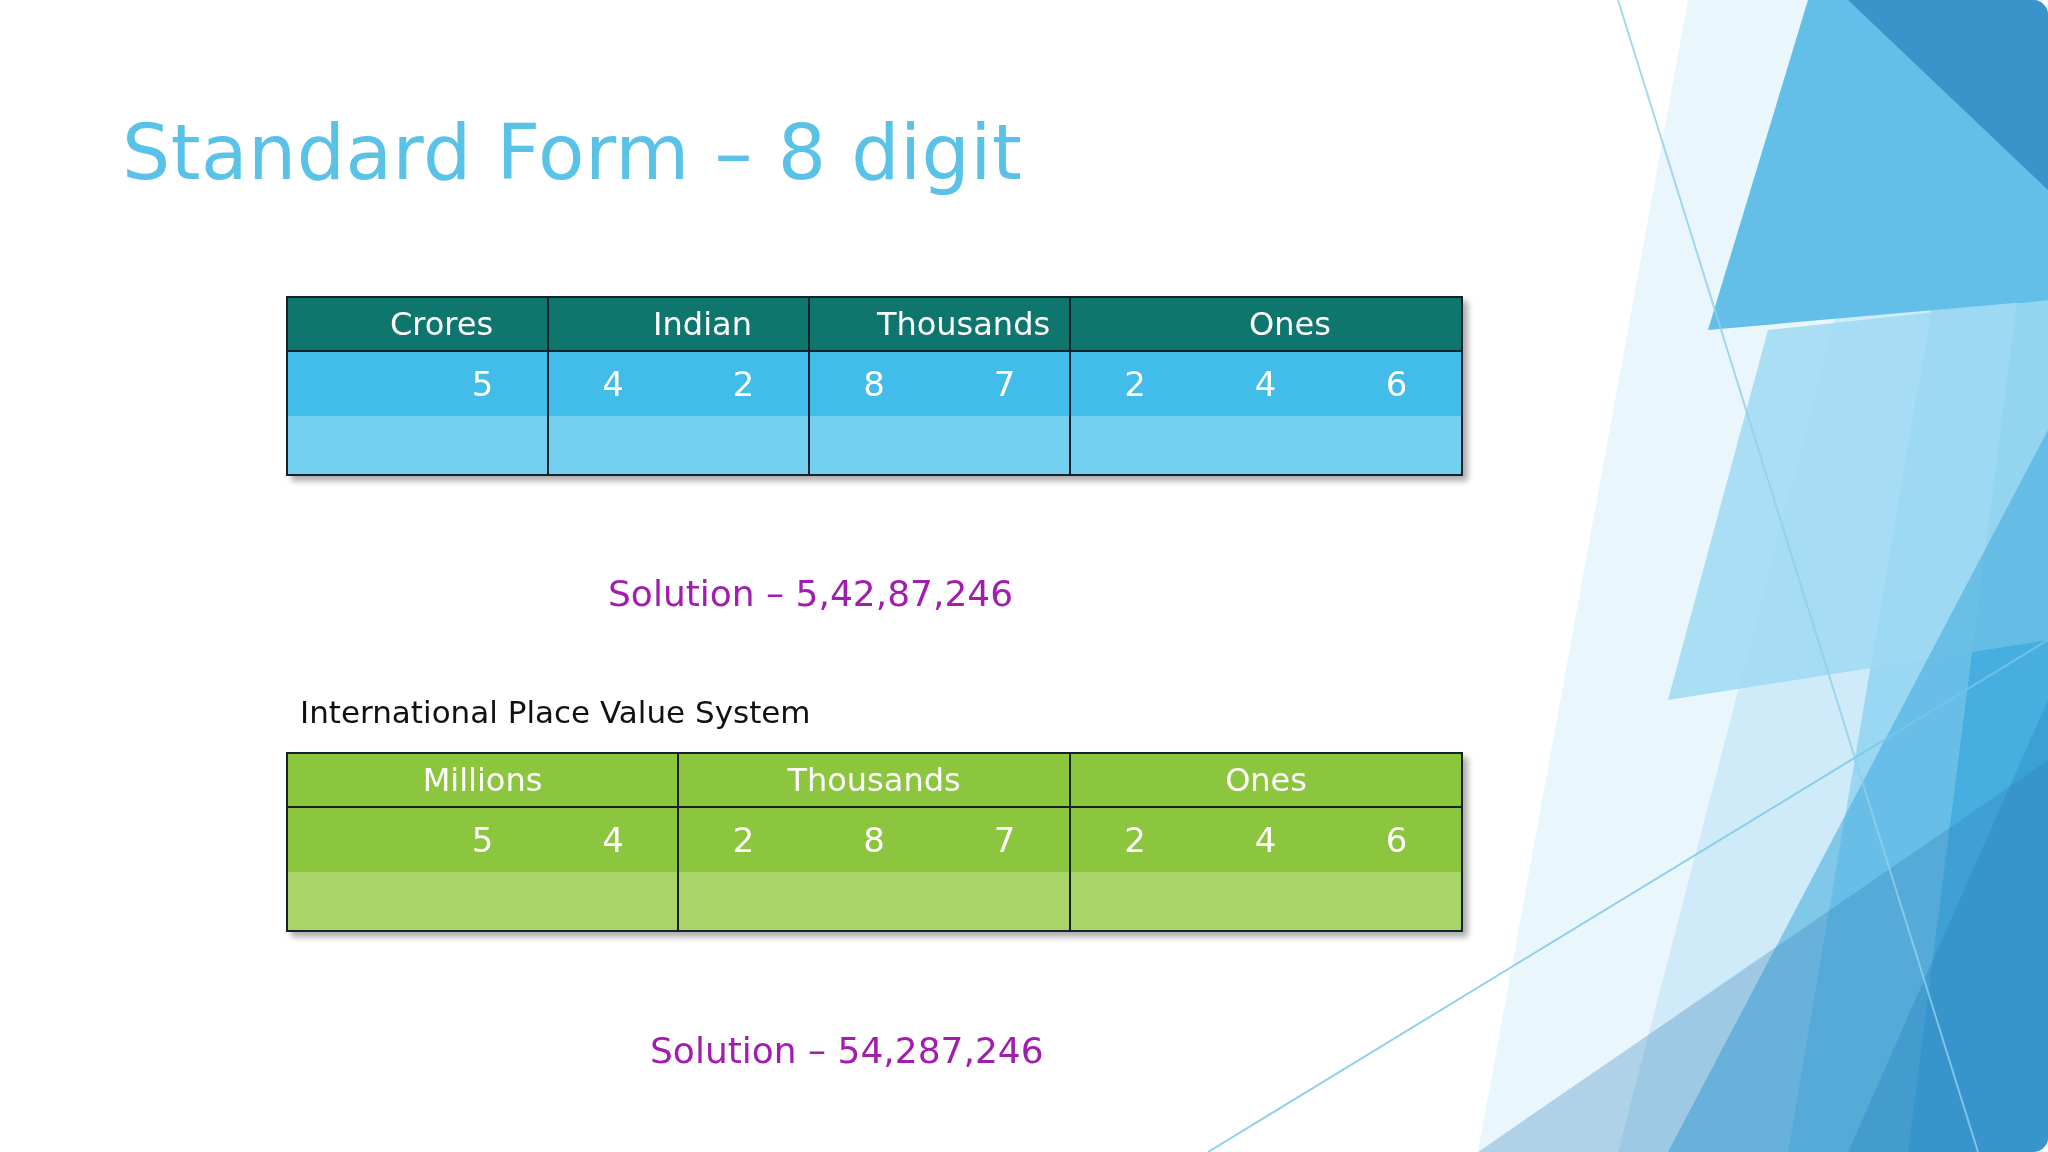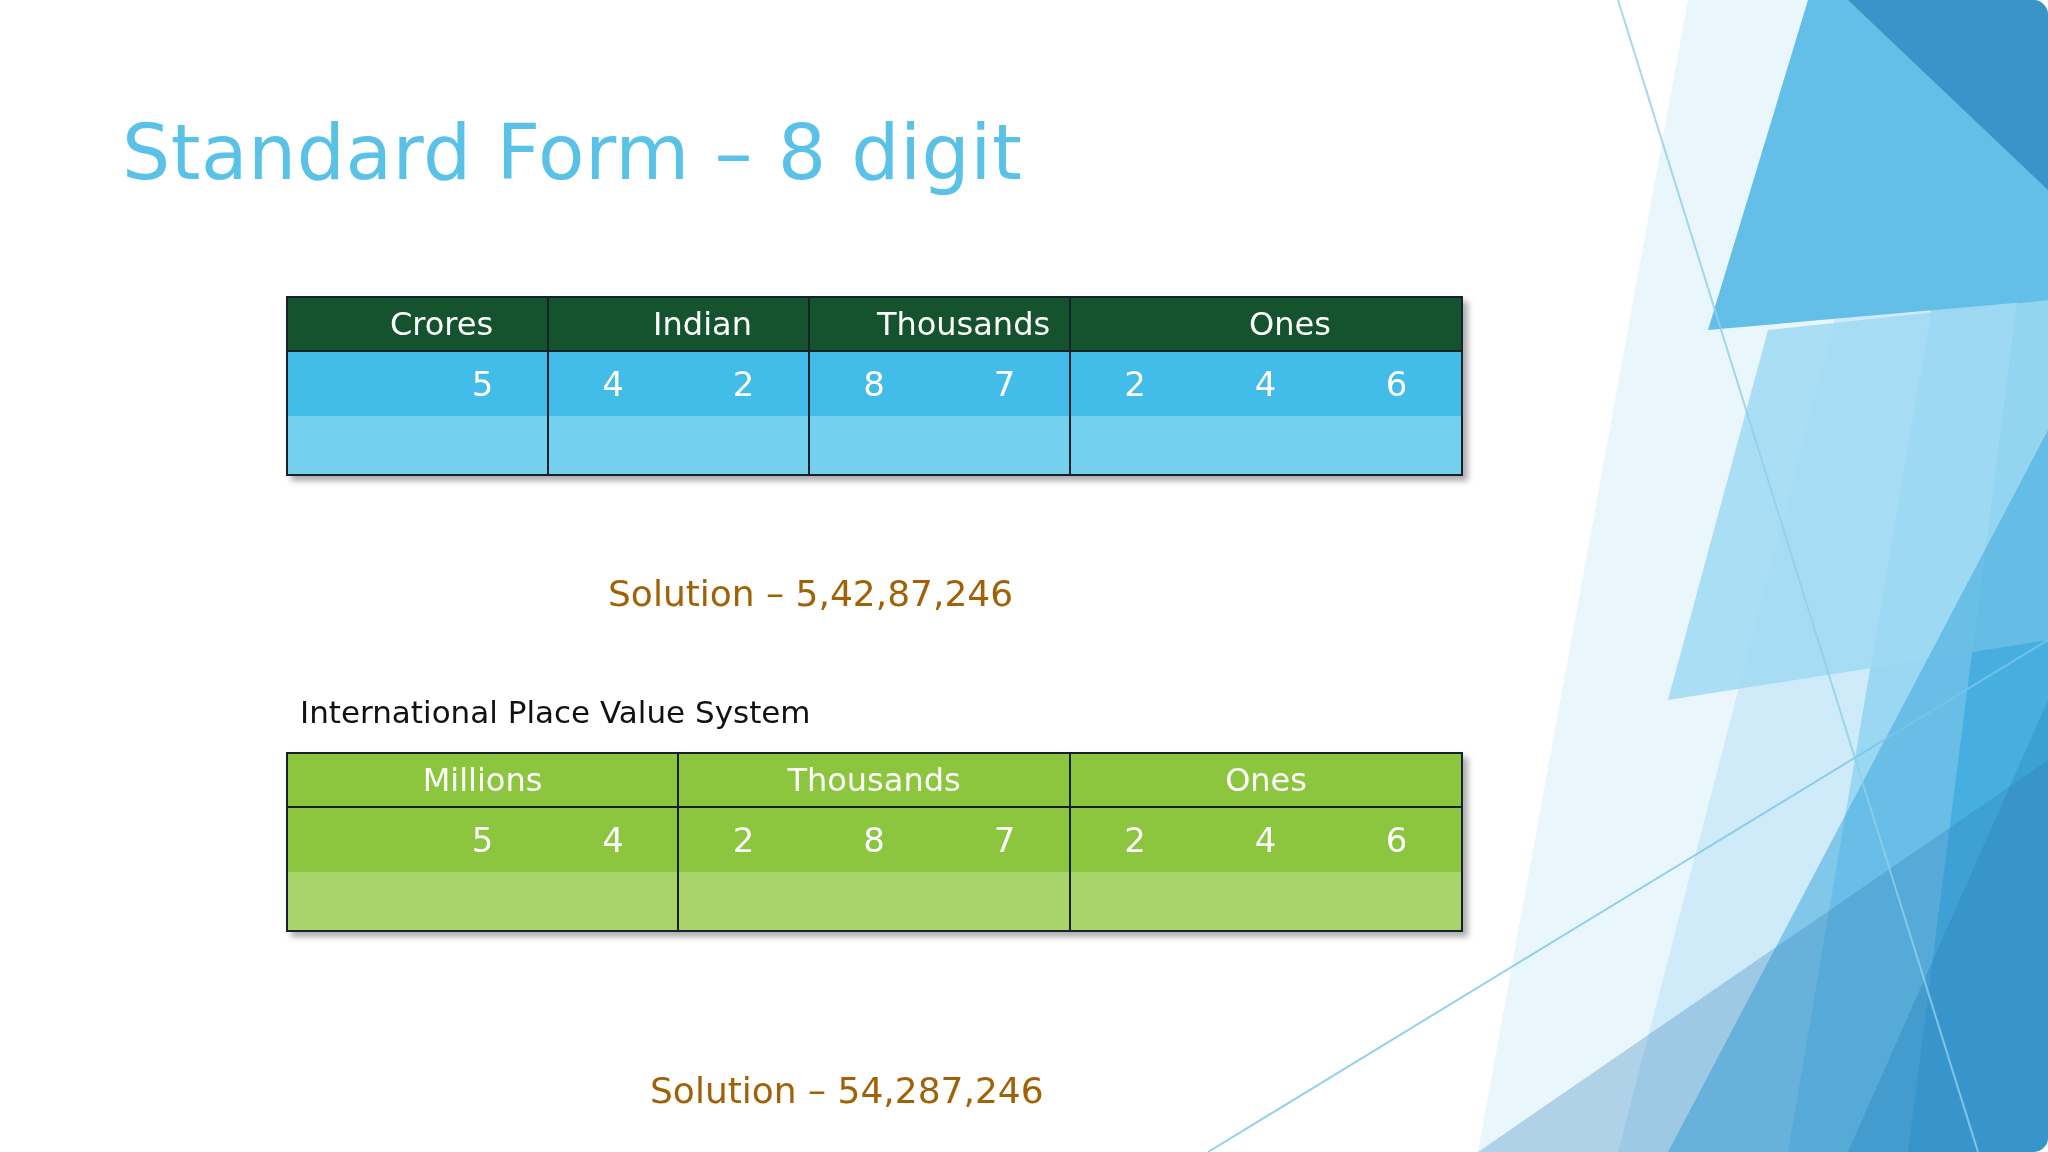"Crores" #table-indian .grp { background: #14532d -> #0f766e }
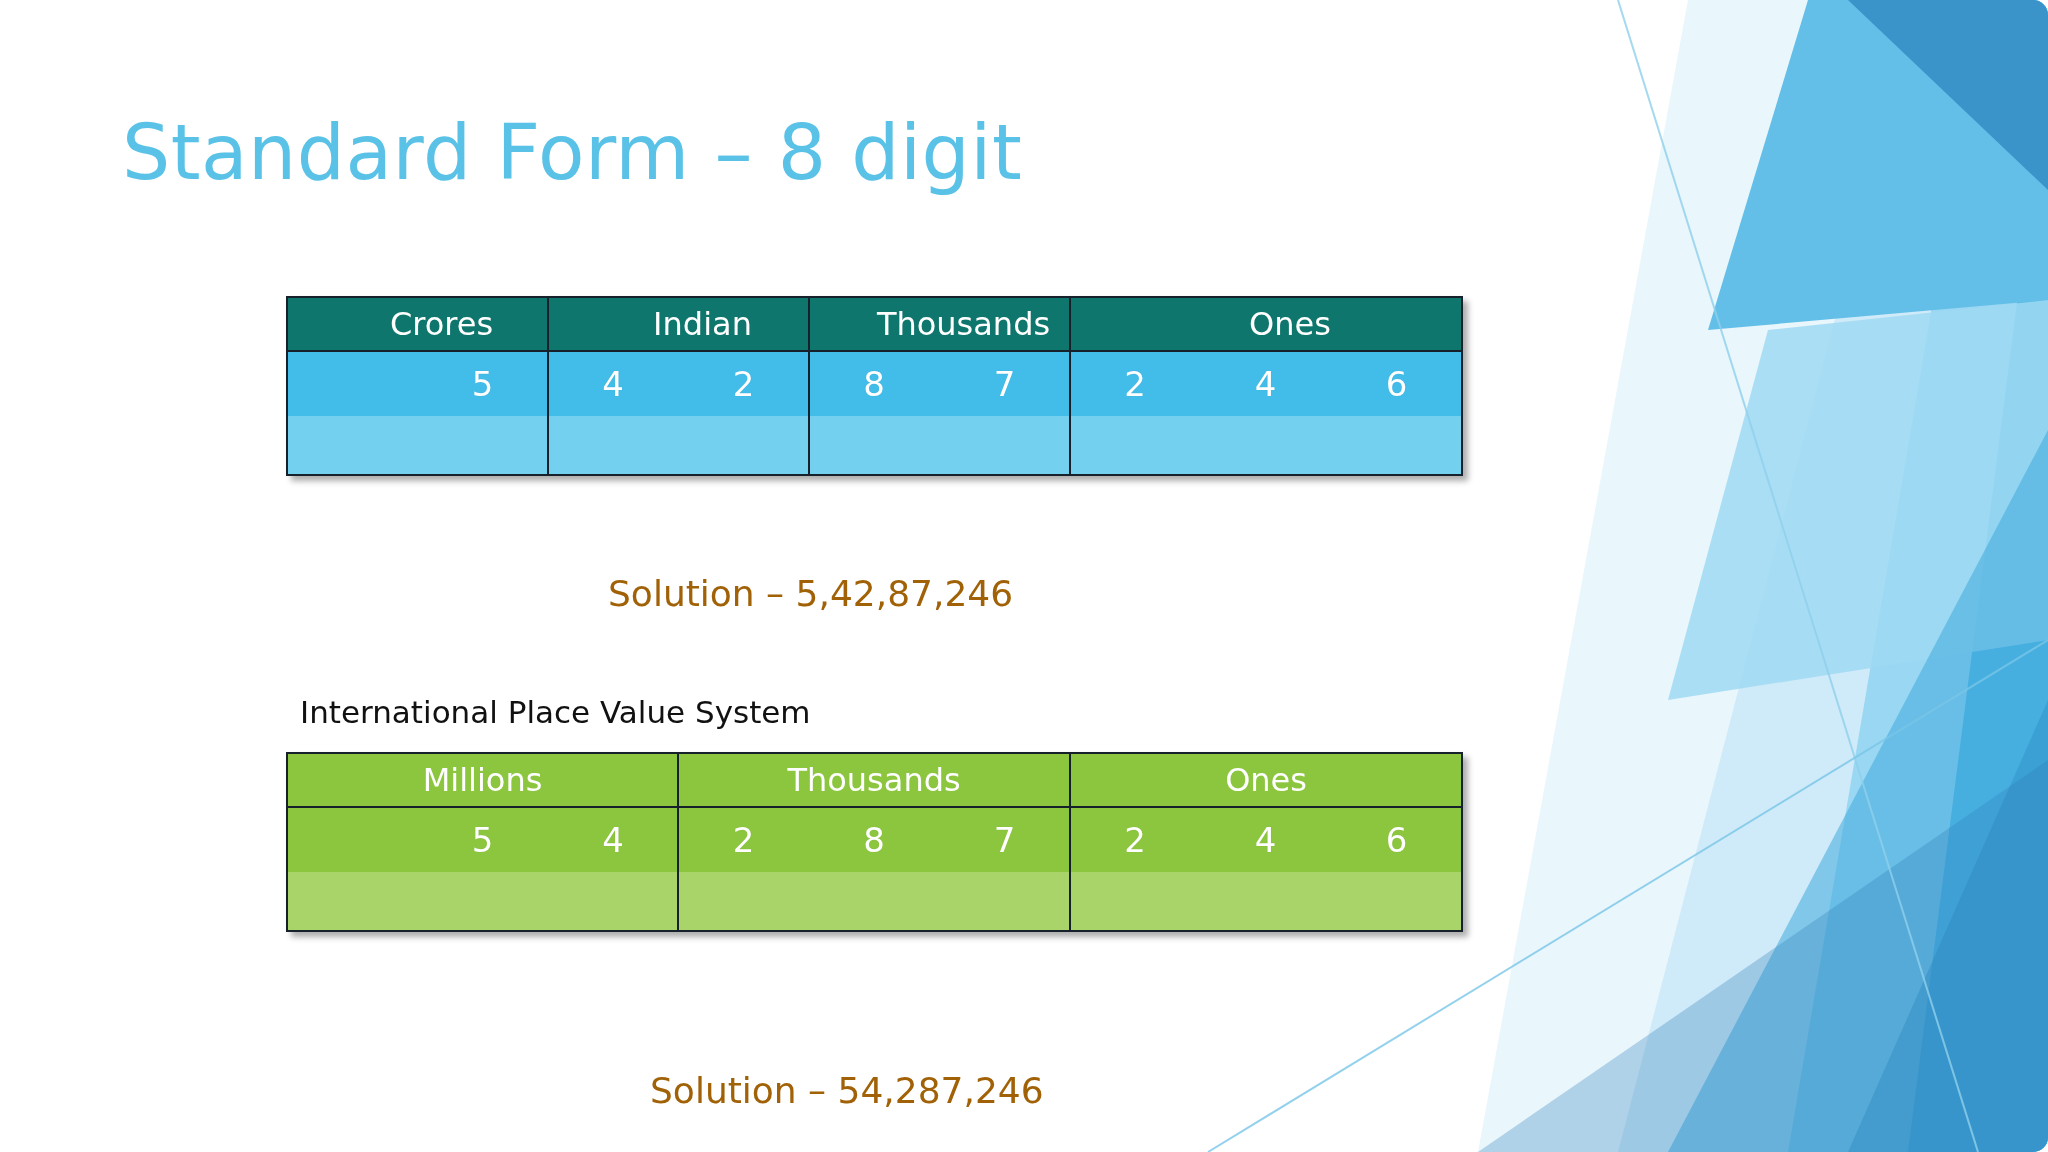"Solution – 5,42,87,246" .solution { color: #a16207 -> #a21caf }
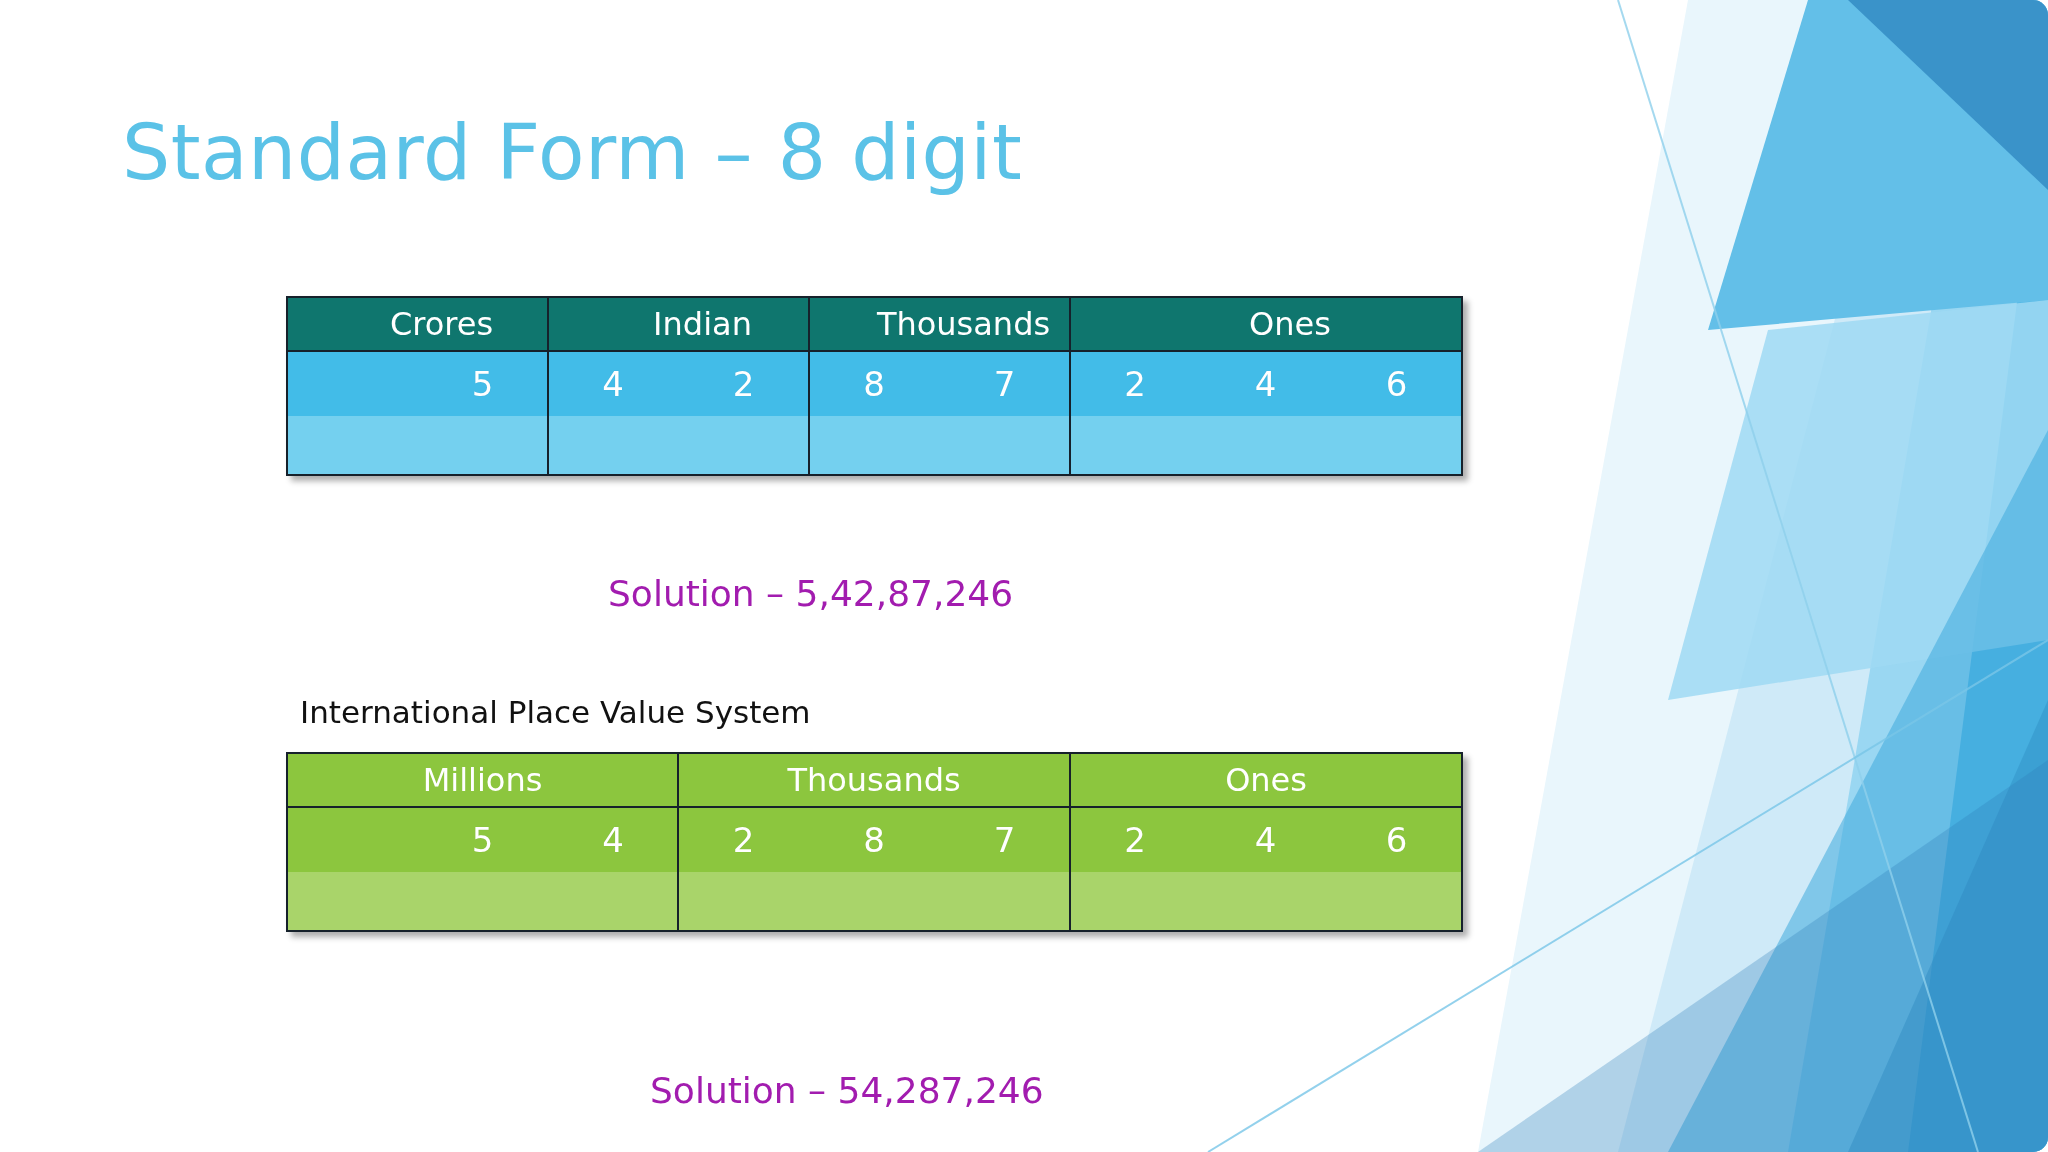"Solution – 54,287,246" #solution-intl { top: 1070px -> 1030px }
